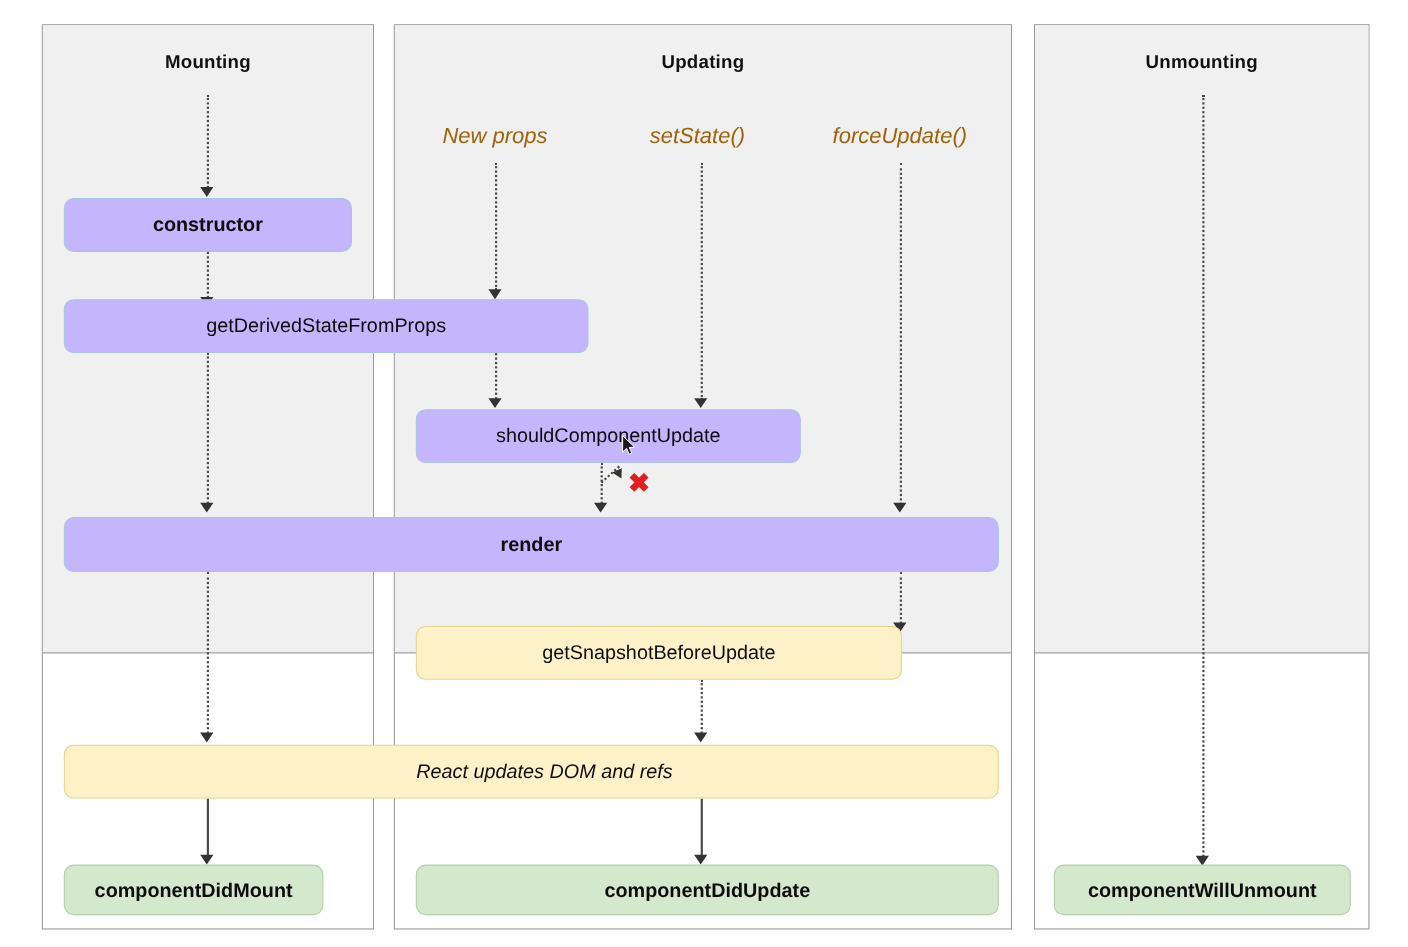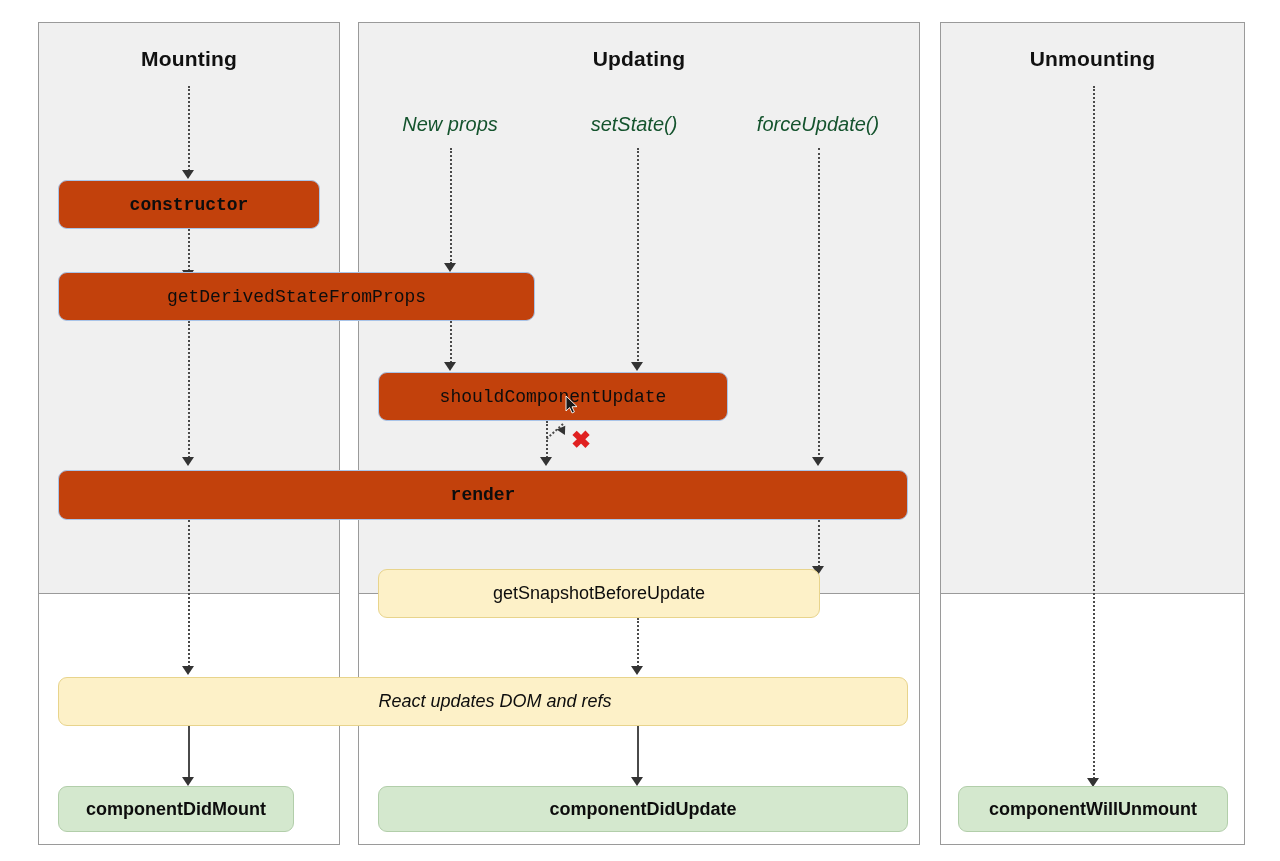"Mounting" .panel-title { font-size: 21px -> 17px }
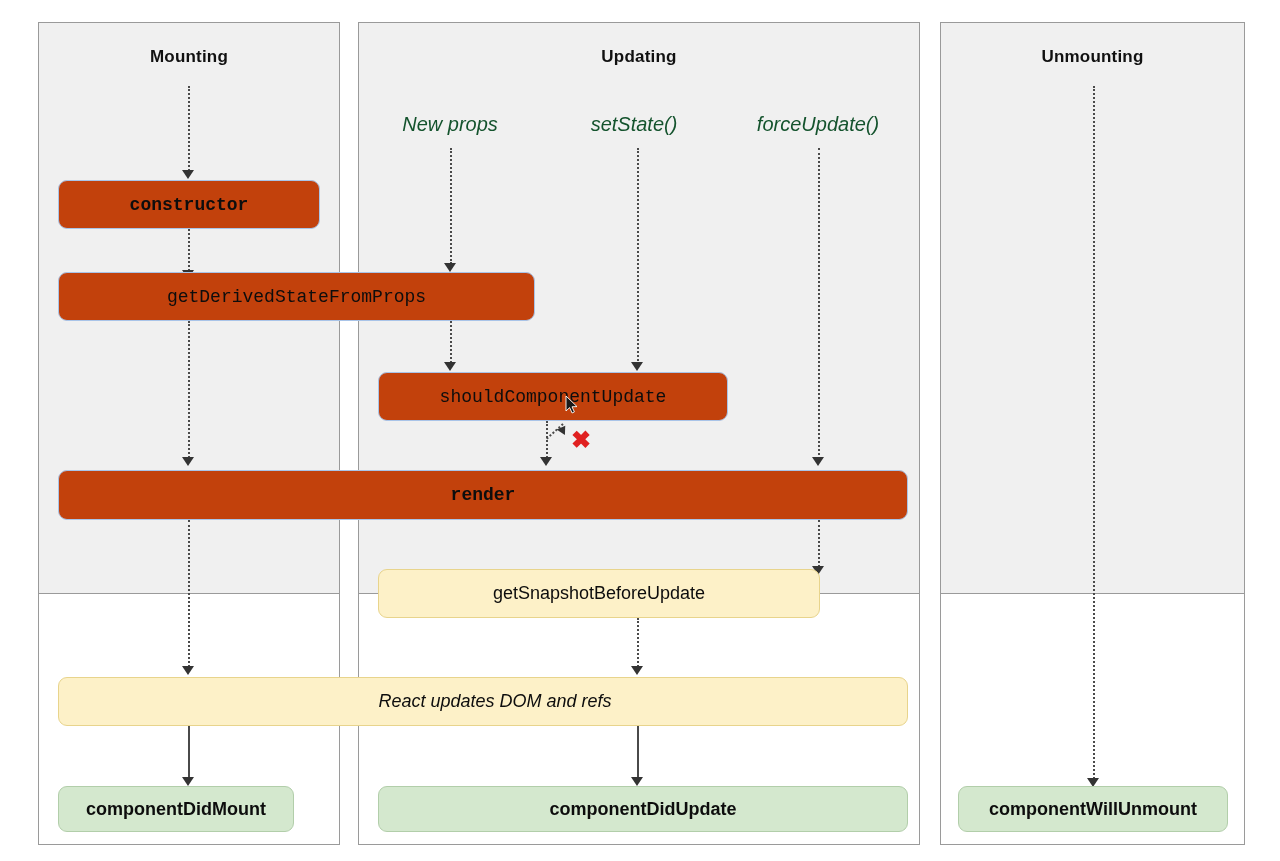"New props" .trigger { color: #14532d -> #a16207 }
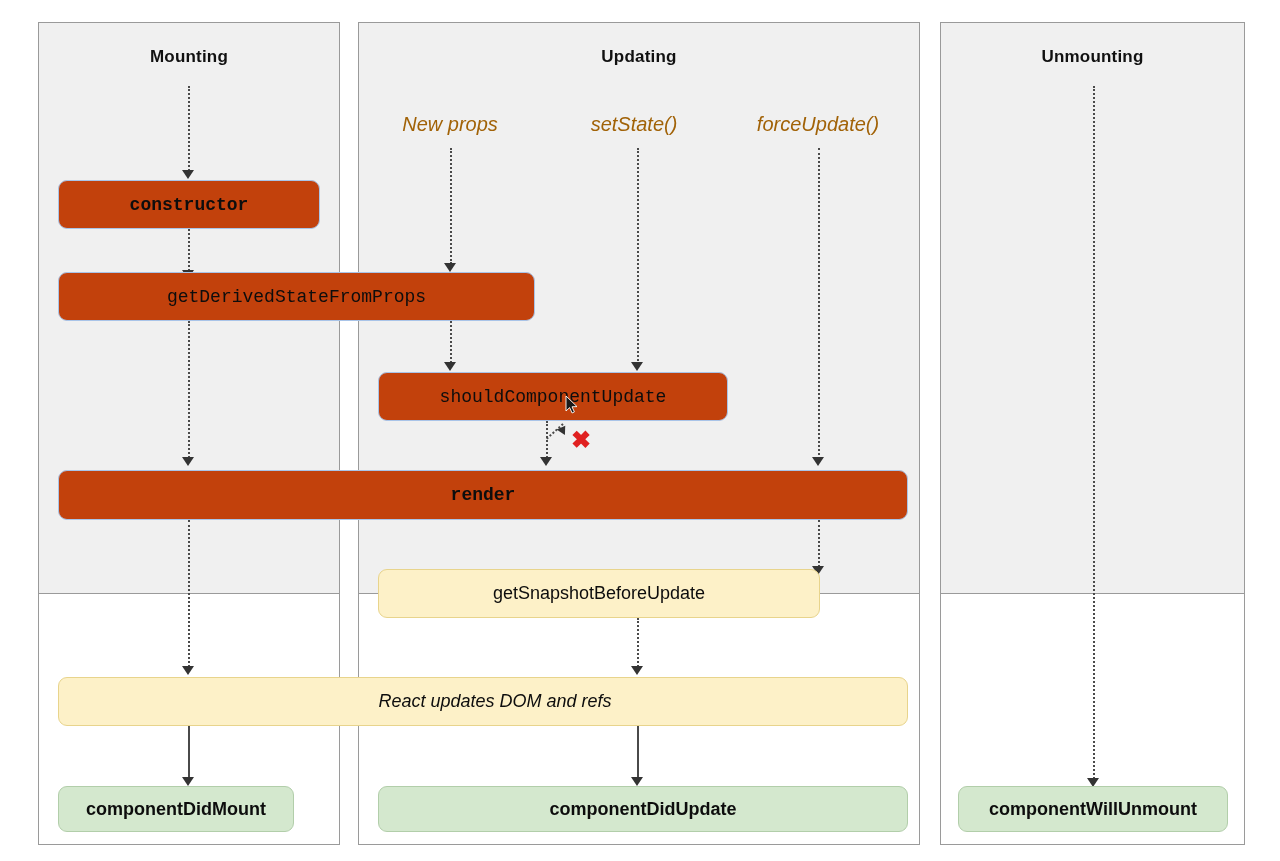"constructor" .node.blue { background: #c2410c -> #c4b5fd; font-family: Liberation Mono, monospace -> none }
